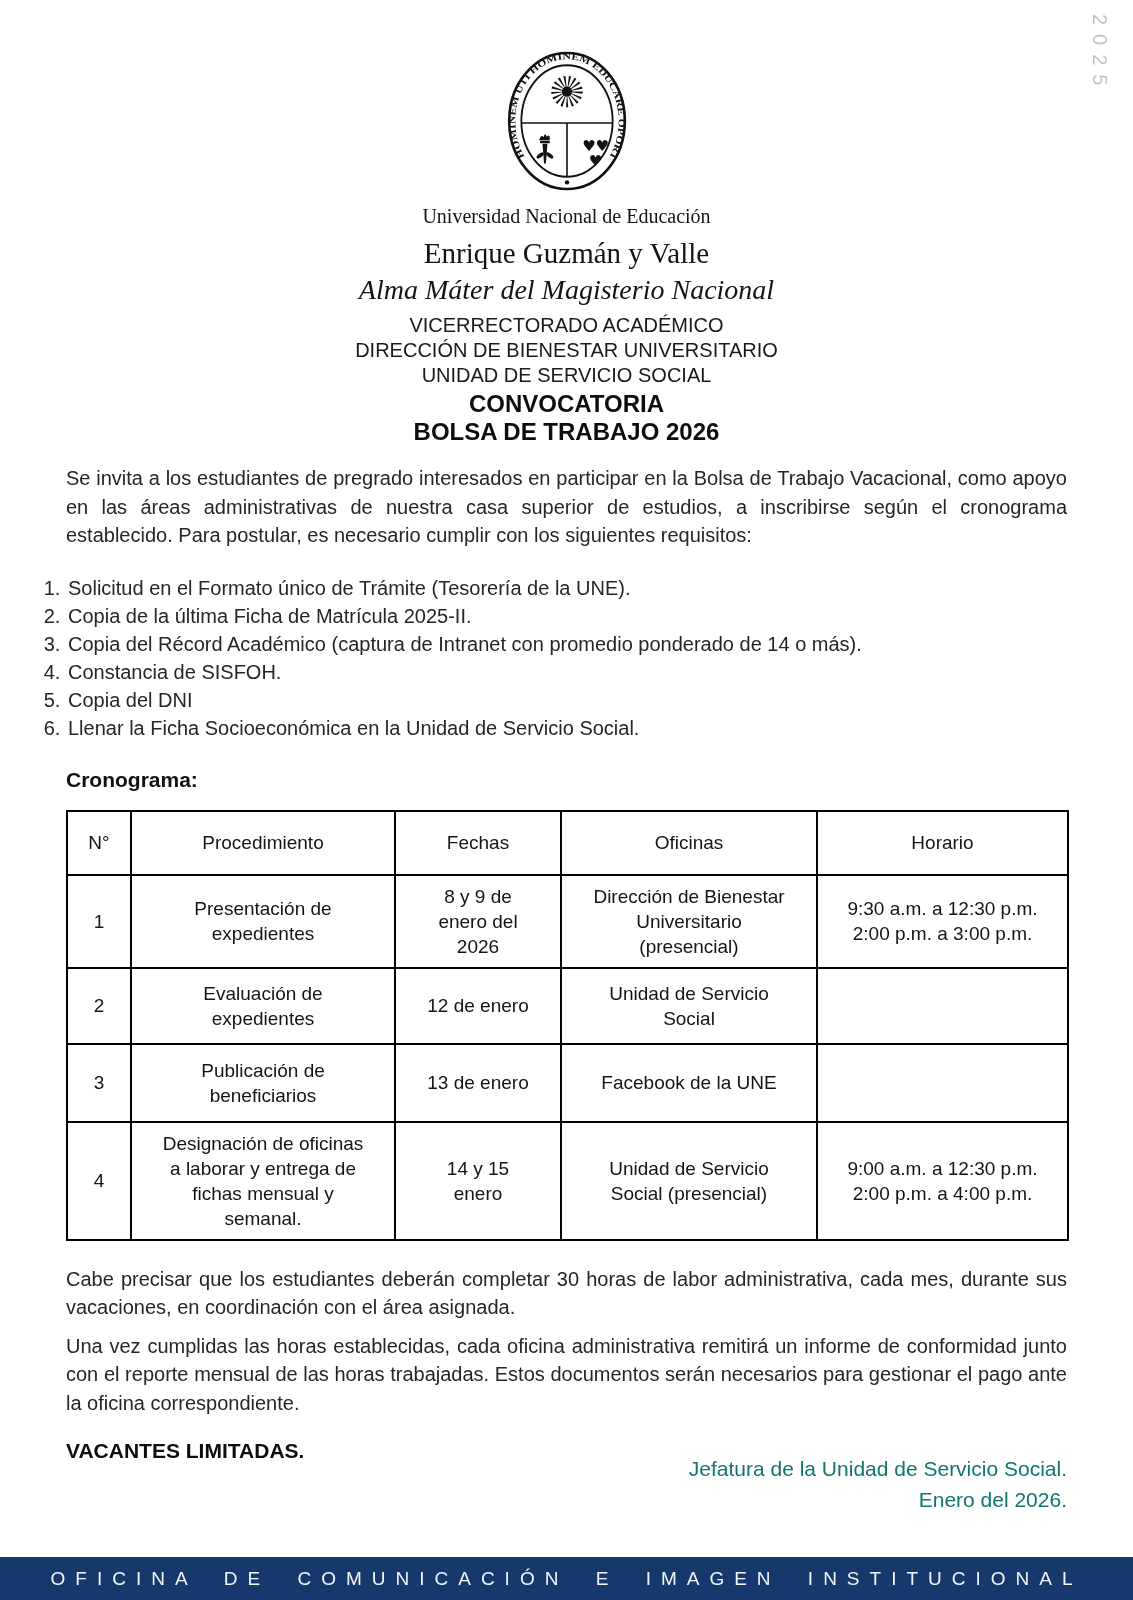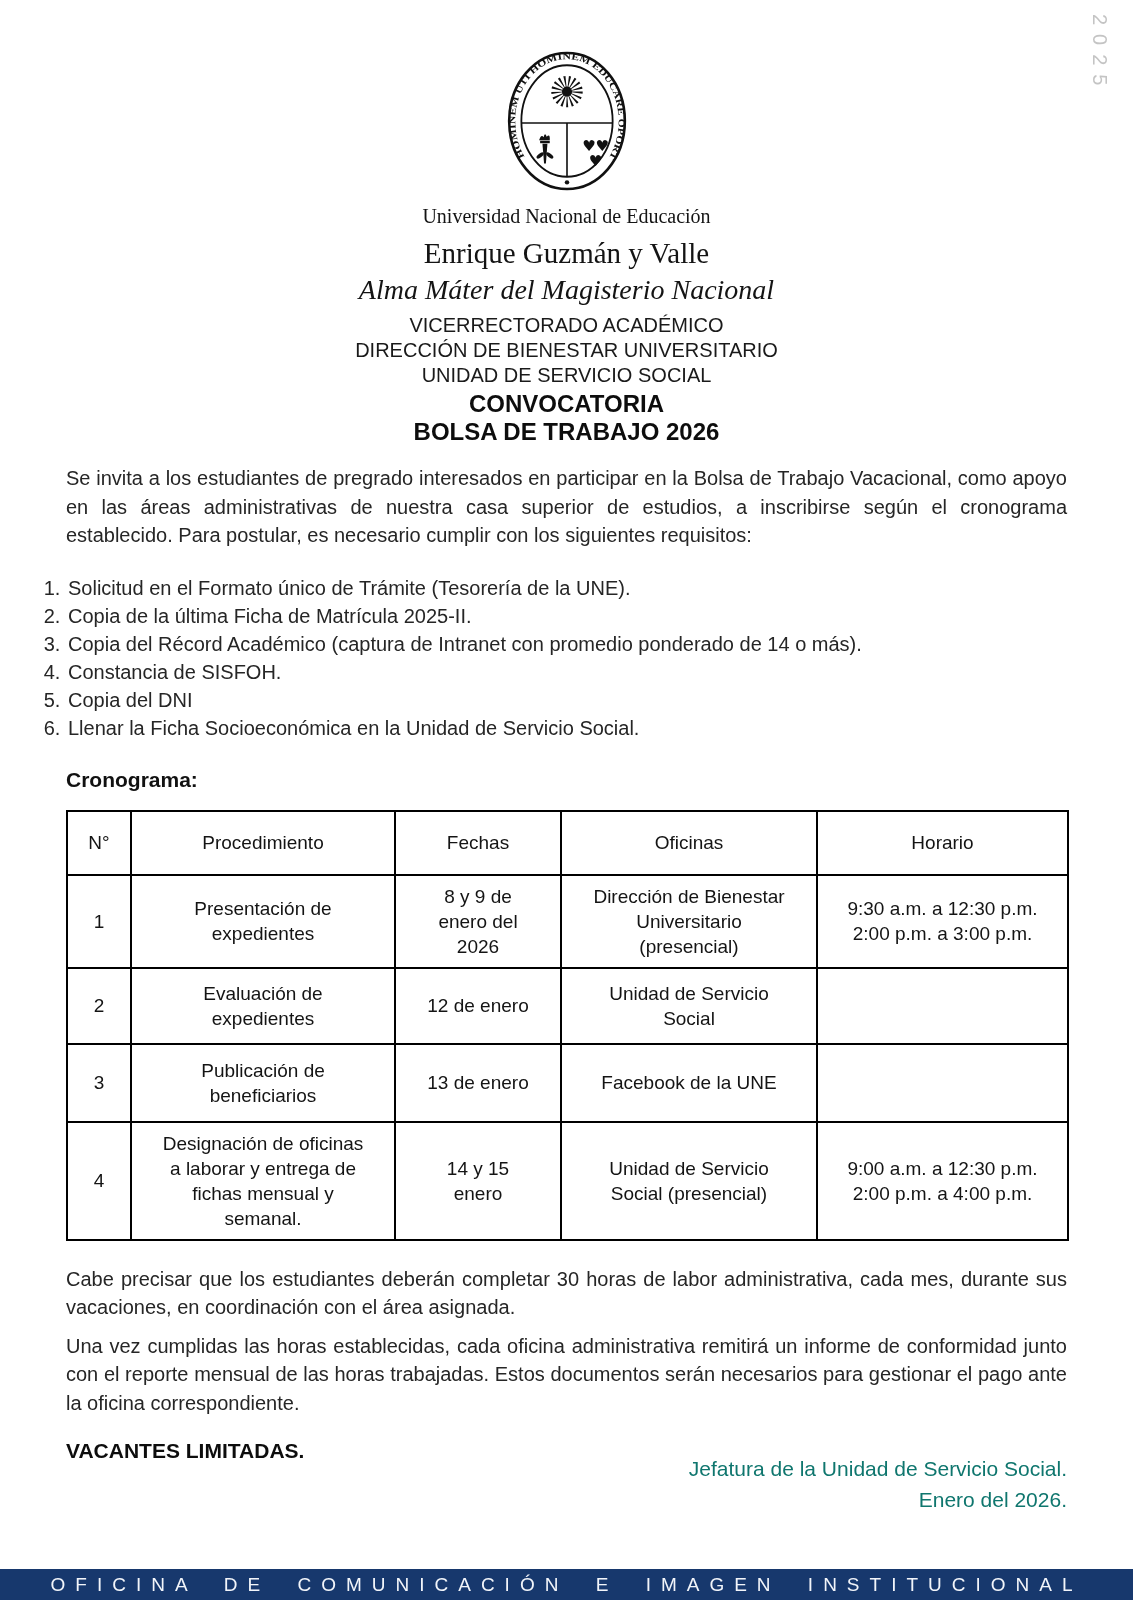"OFICINA DE COMUNICACIÓN E IMAGEN" .footer-bar { height: 31px -> 43px }
